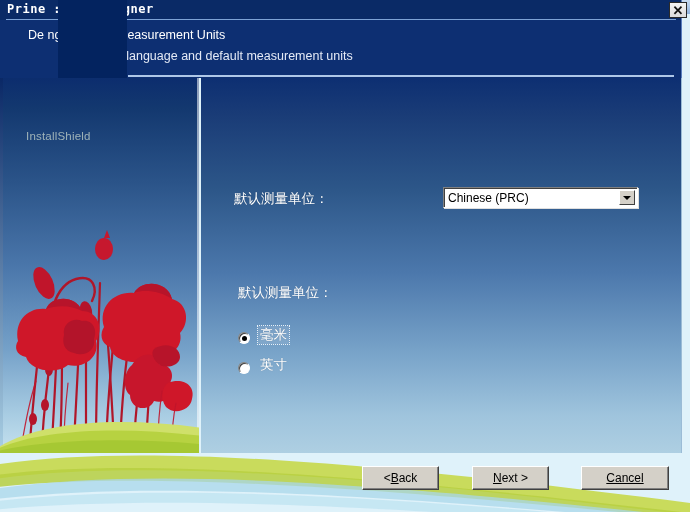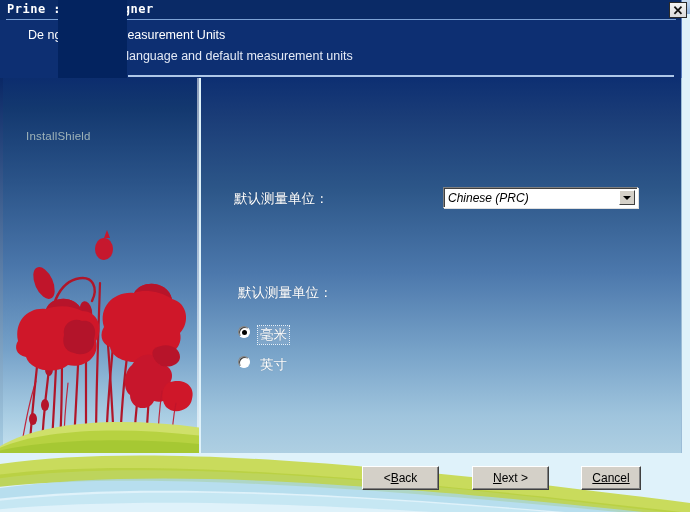"Chinese (PRC)" .combo { font-style: italic -> none }
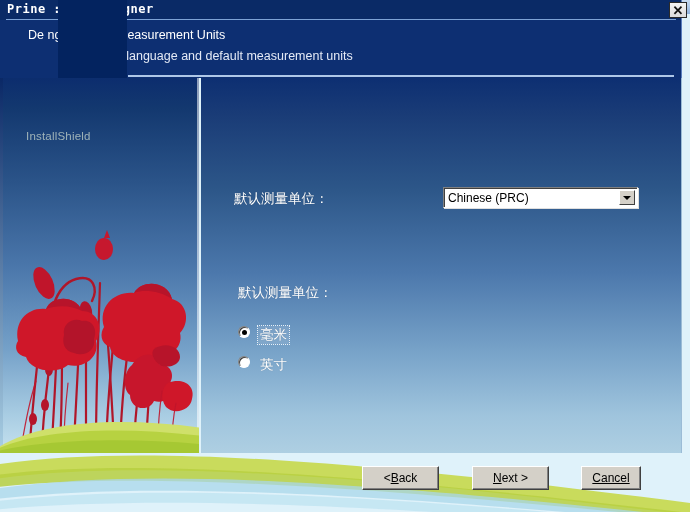"毫米" .radio-row { align-items: flex-start -> flex-end }
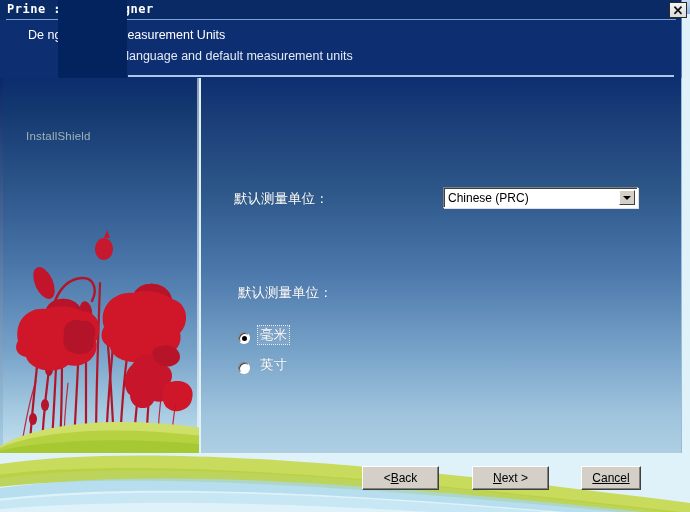"Cancel" #btn-cancel { width: 60px -> 88px }
